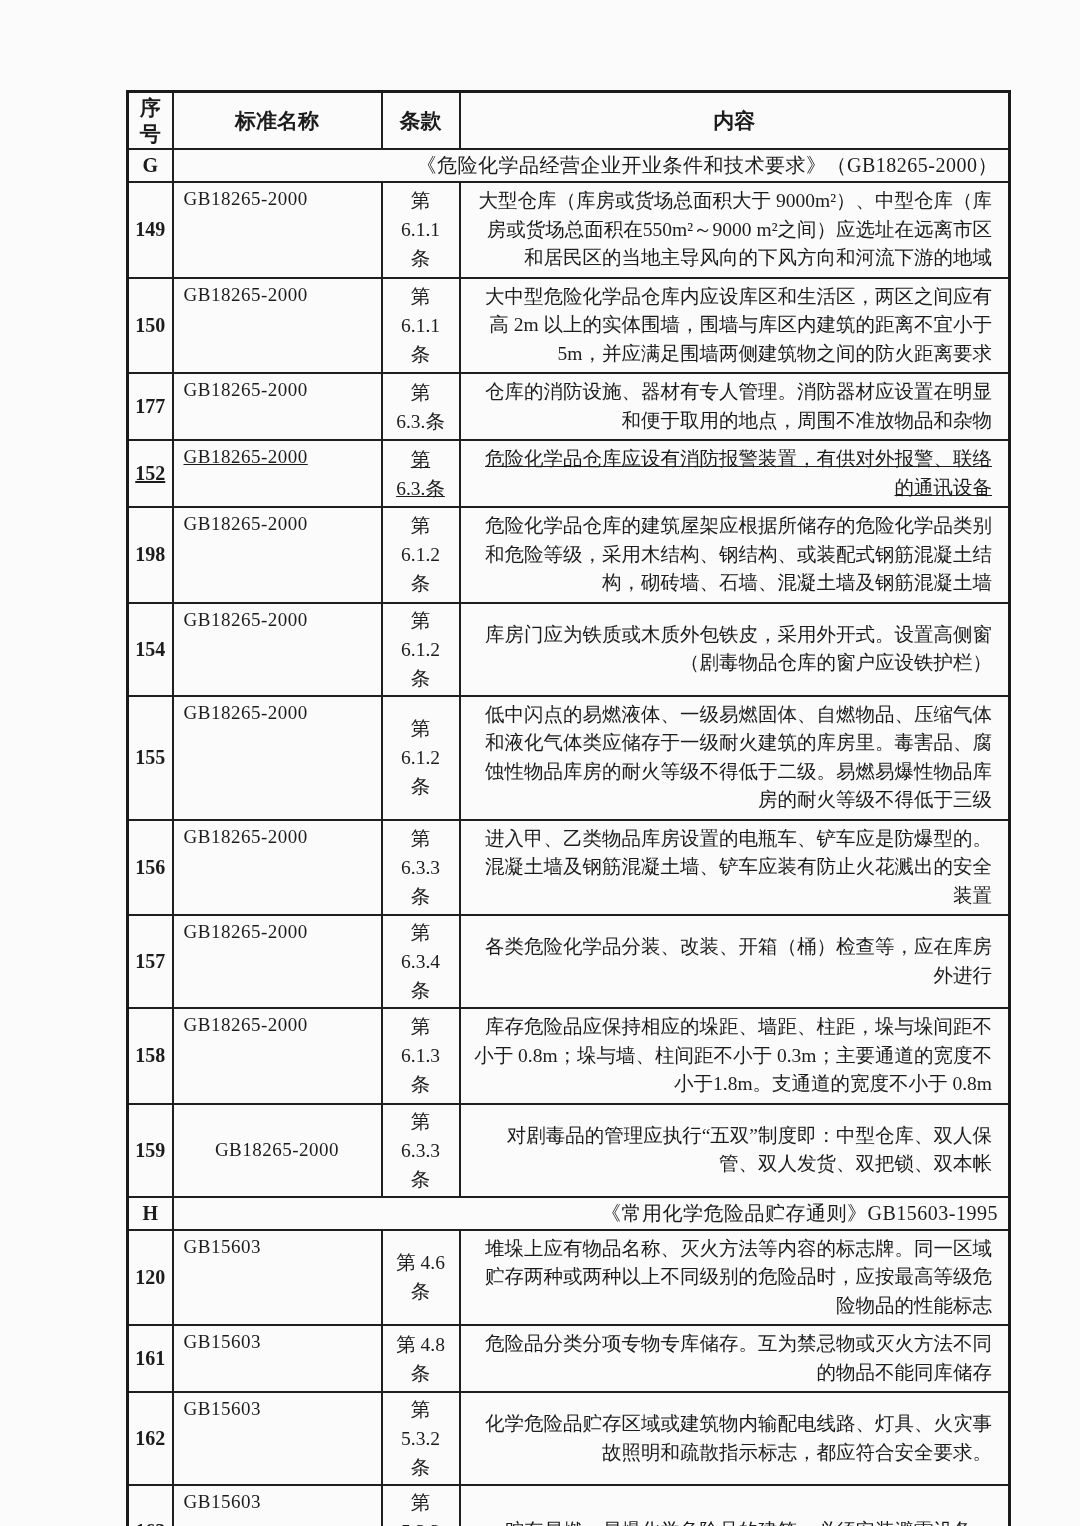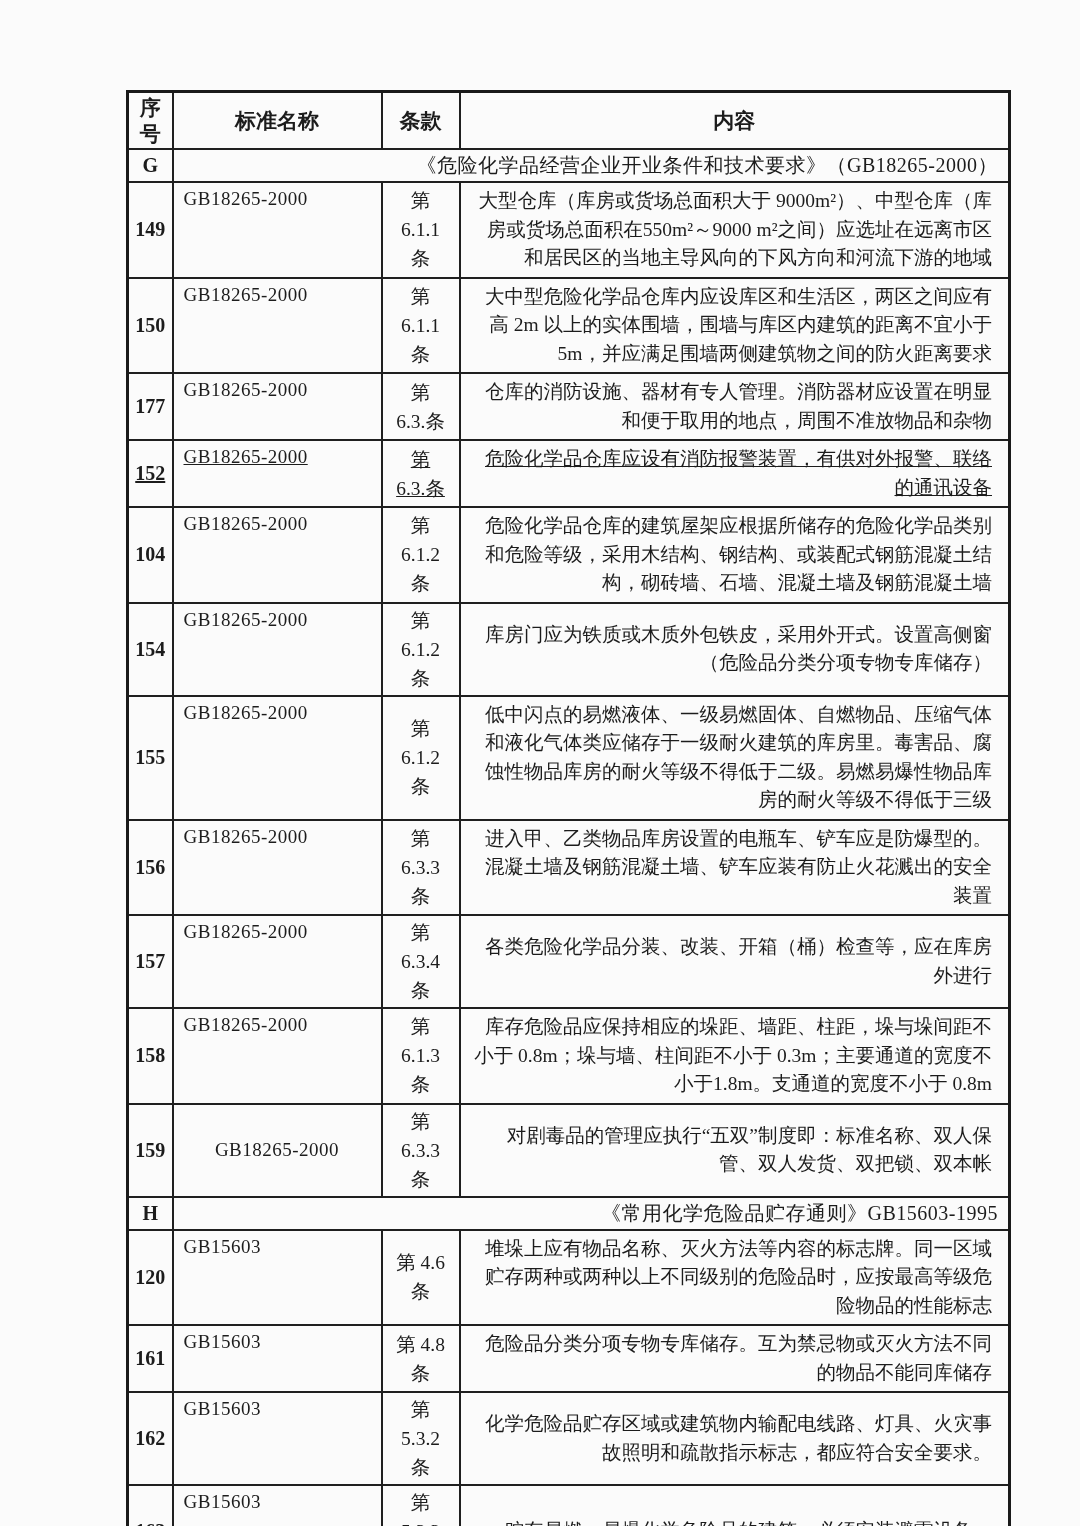"104" td.c-no { text: 104 -> 198 }
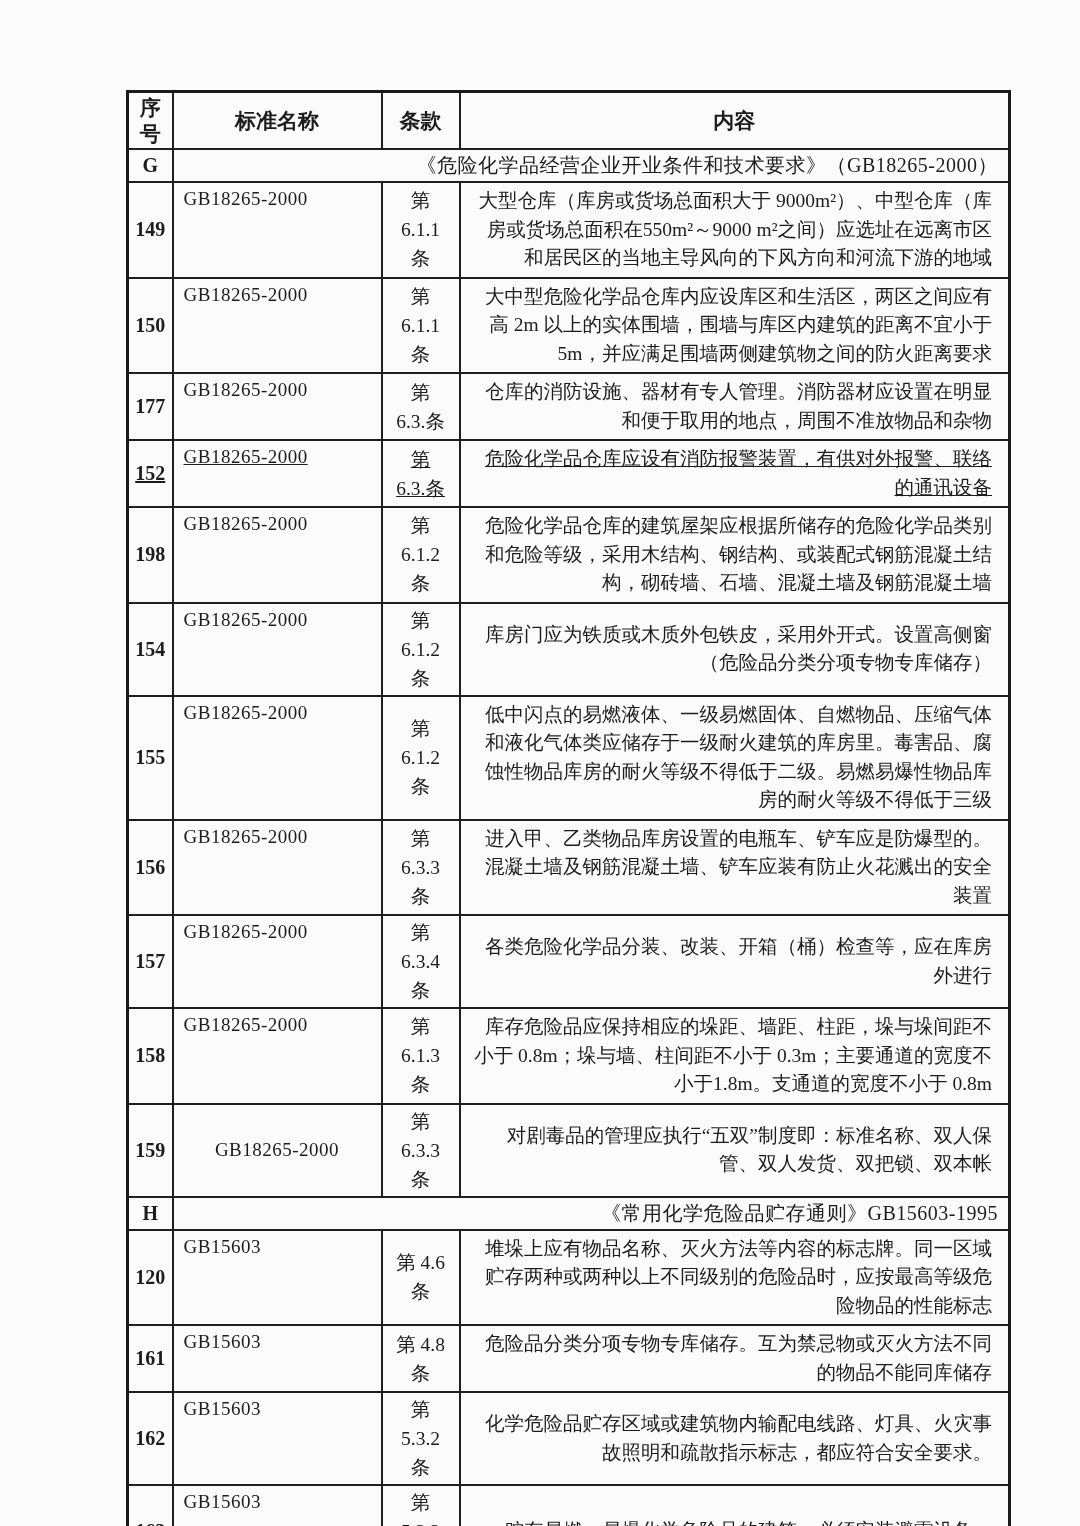"库房门应为铁质或木质外包铁皮，采用外开式。设置高侧窗（危险品分类分项专物专库储存" td.c-content { text: 危险品分类分项专物专库储存 -> 剧毒物品仓库的窗户应设铁护栏 }
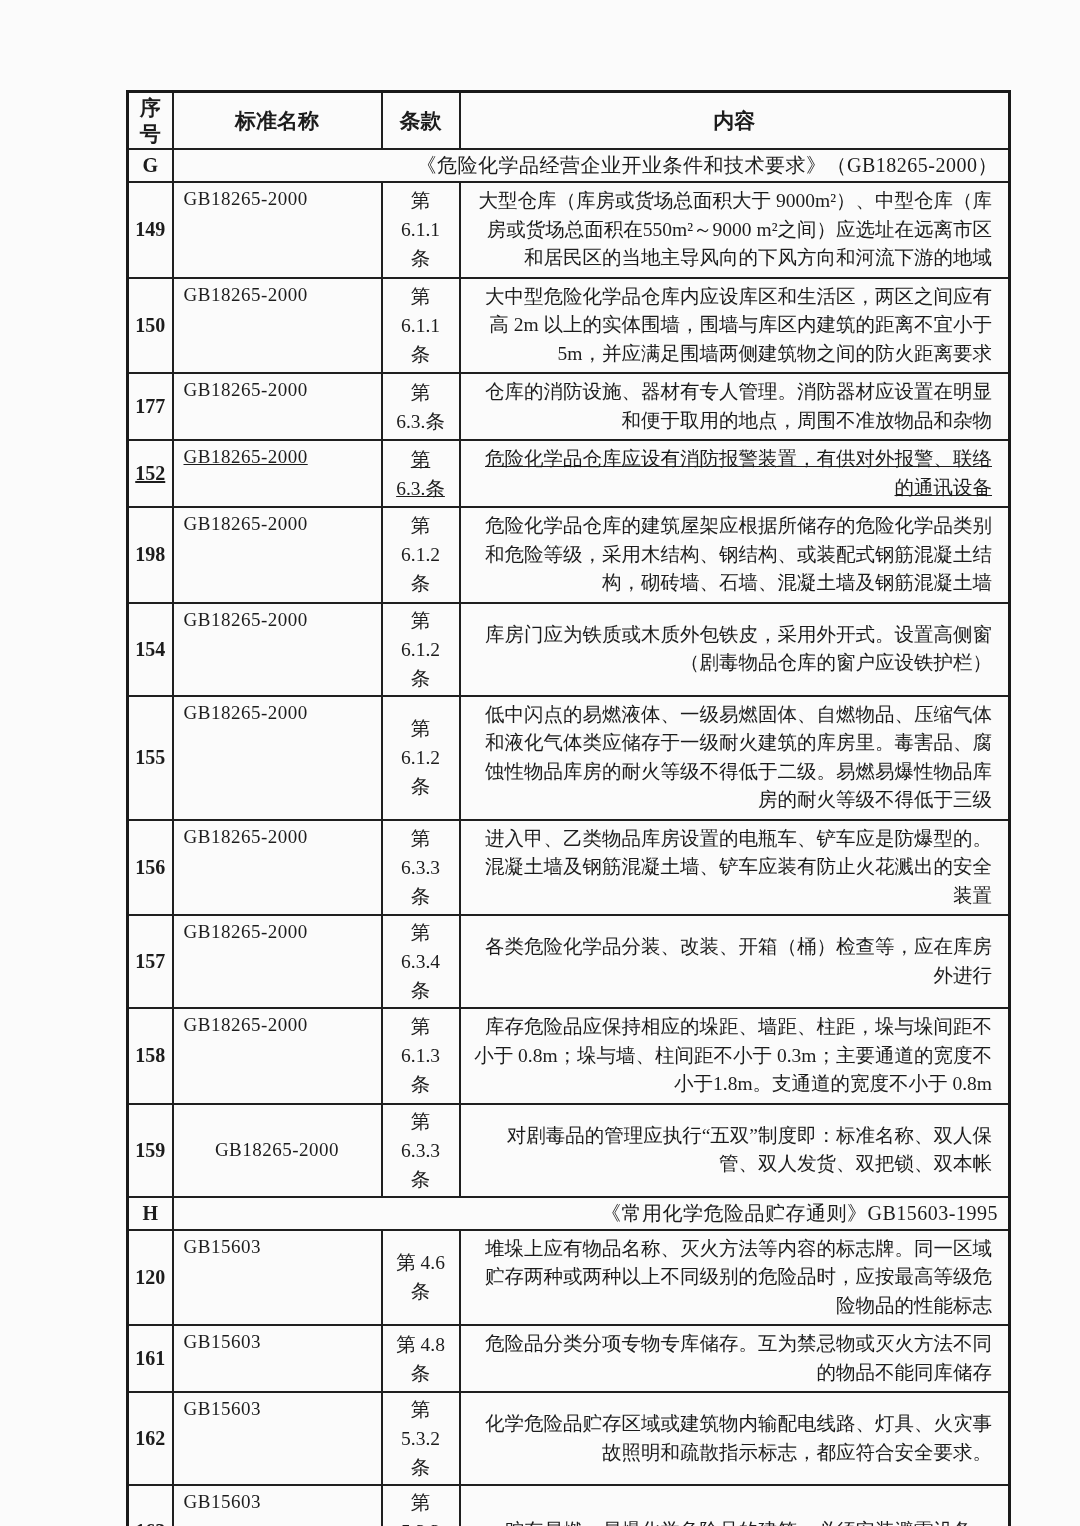"对剧毒品的管理应执行“五双”制度即：标准名称、双人保管、双人发货、双把锁、双本帐" td.c-content { text: 标准名称 -> 中型仓库 }
